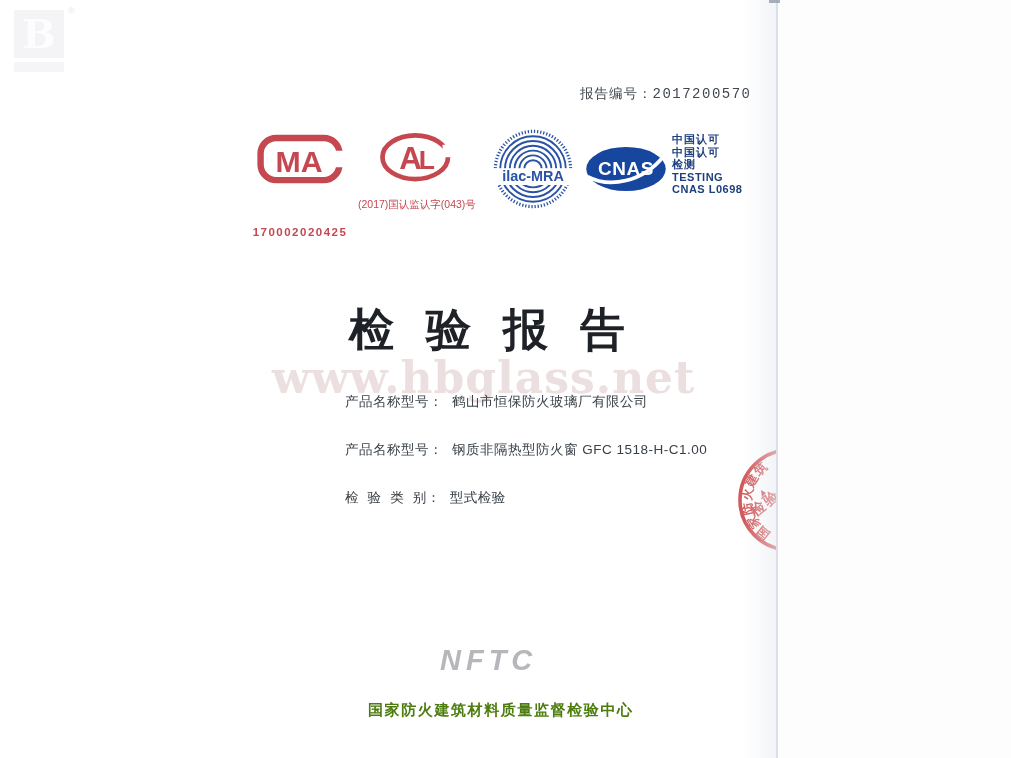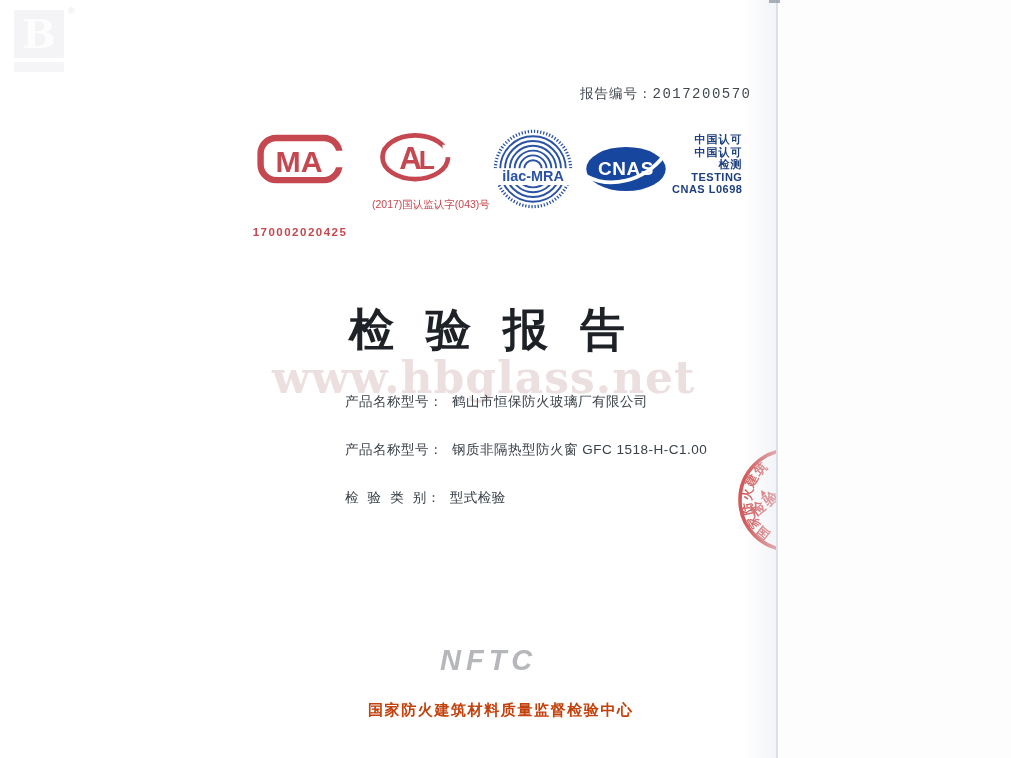"中国认可" .cnas-lines div { text-align: right -> none }
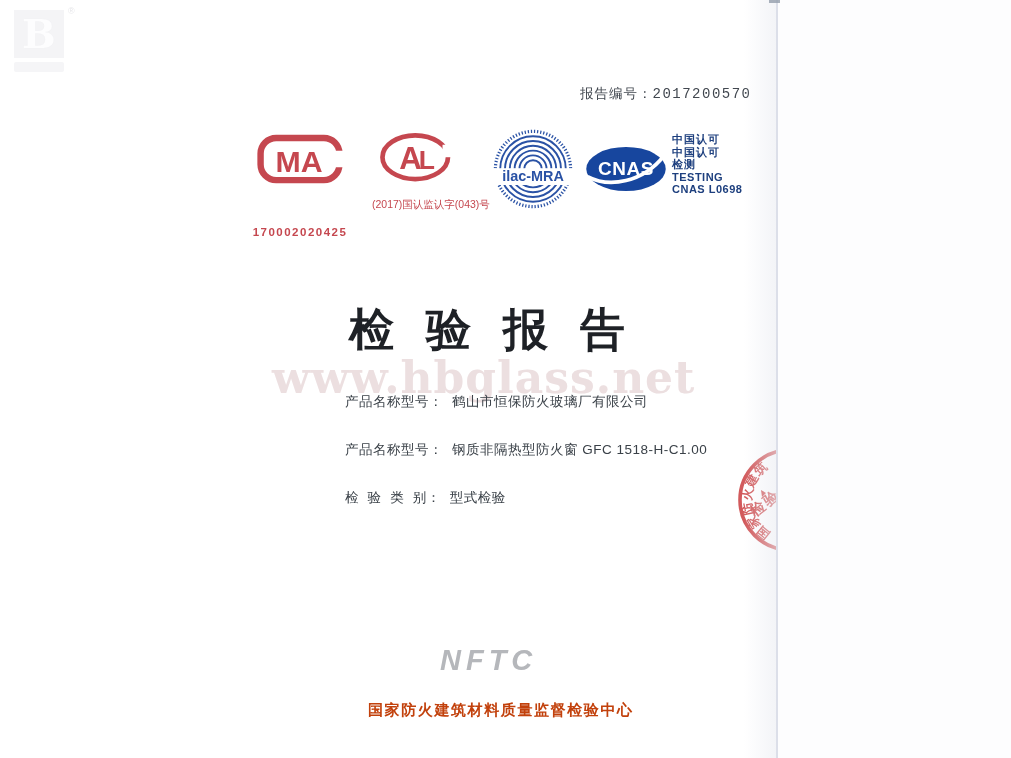"(2017)国认监认字(043)号" .cal-caption { margin-left: 14px -> none }
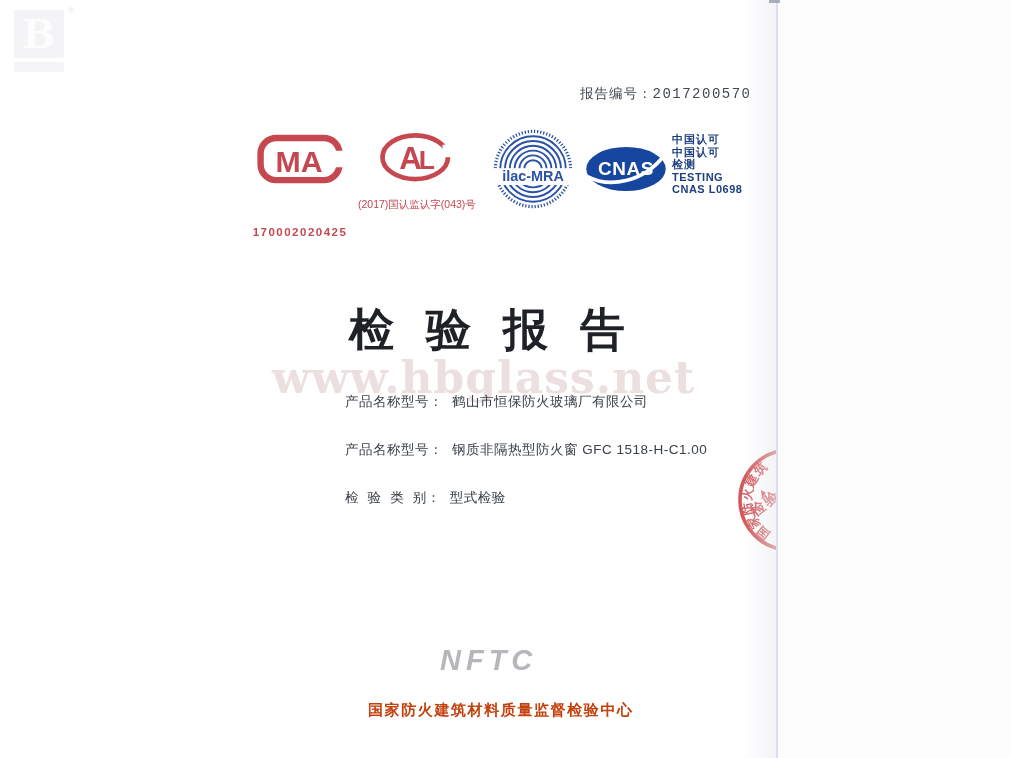"国家防火建筑材料质量监督检验中心" .org-name { color: #c2410c -> #4d7c0f }
